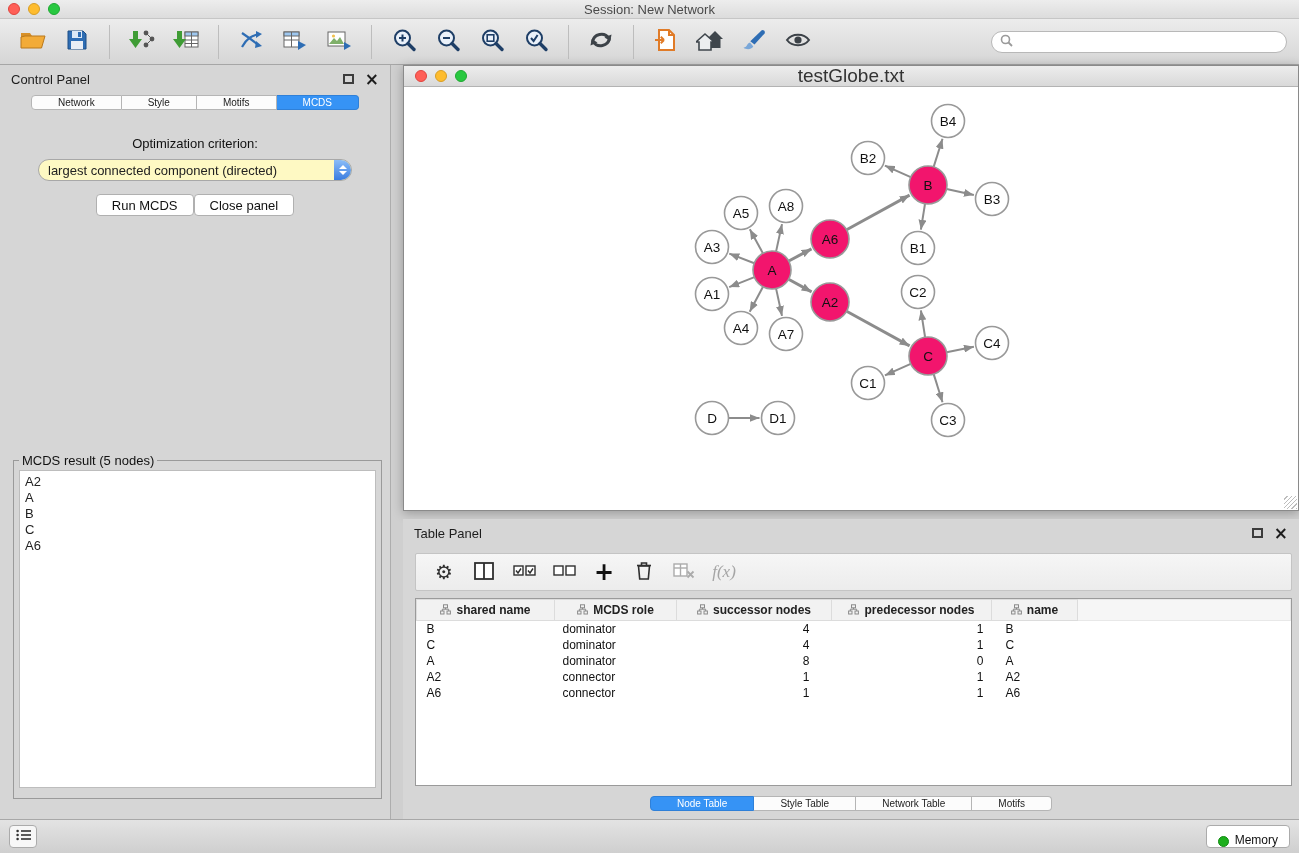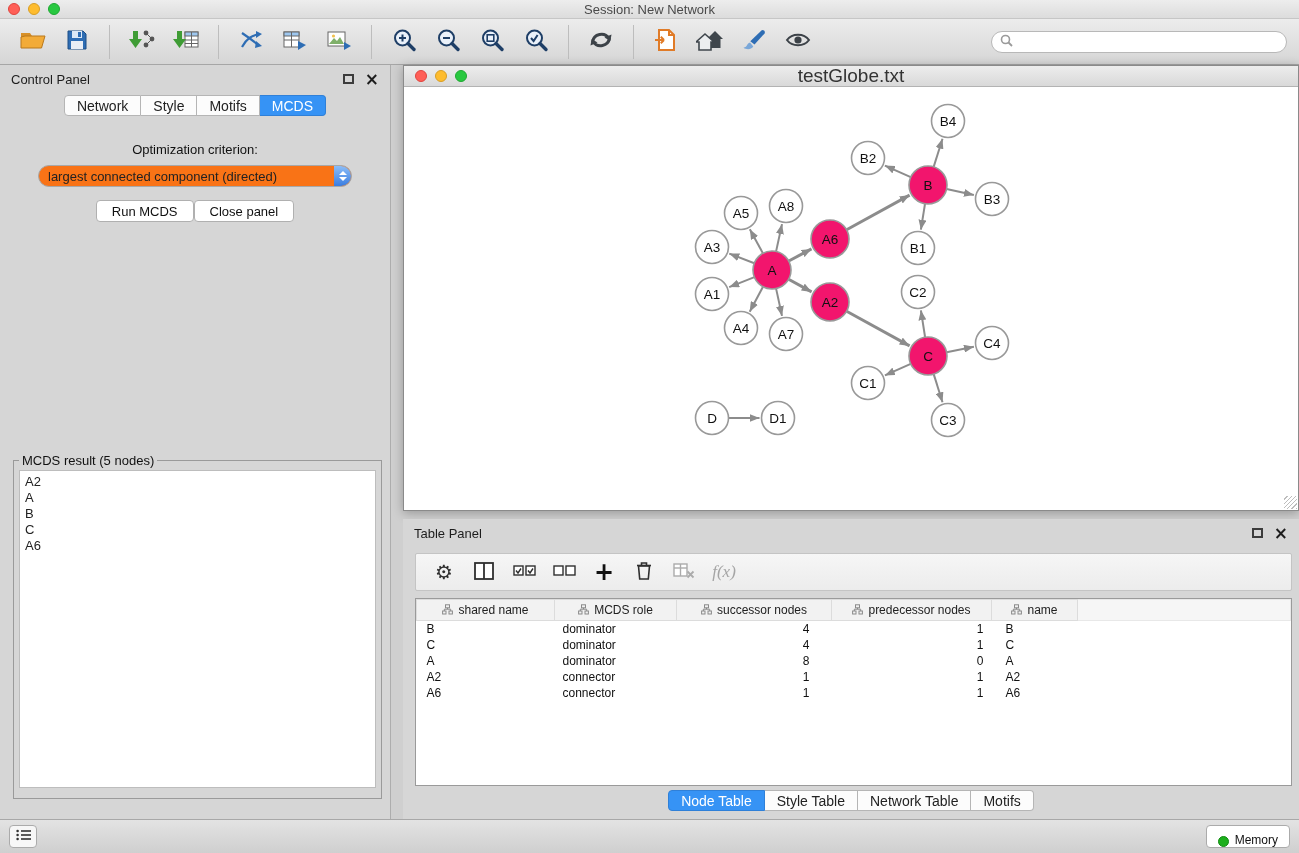"Network" .seg-tab { font-size: 14px -> 10px; height: 21px -> 15px; padding: 0 12px -> 0 26px }
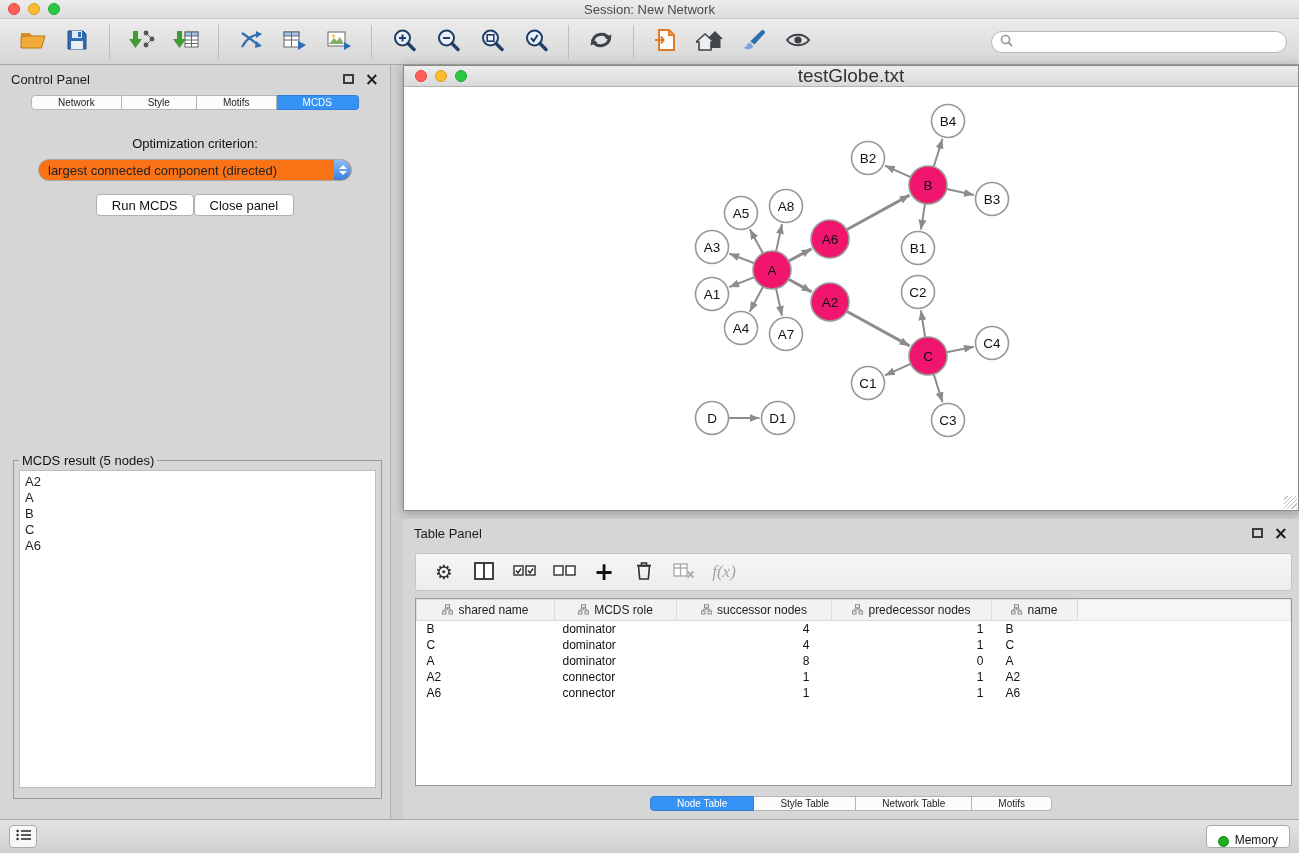"largest connected component (directed)" .dropdown { background: #f97316 -> #fef9c3 }
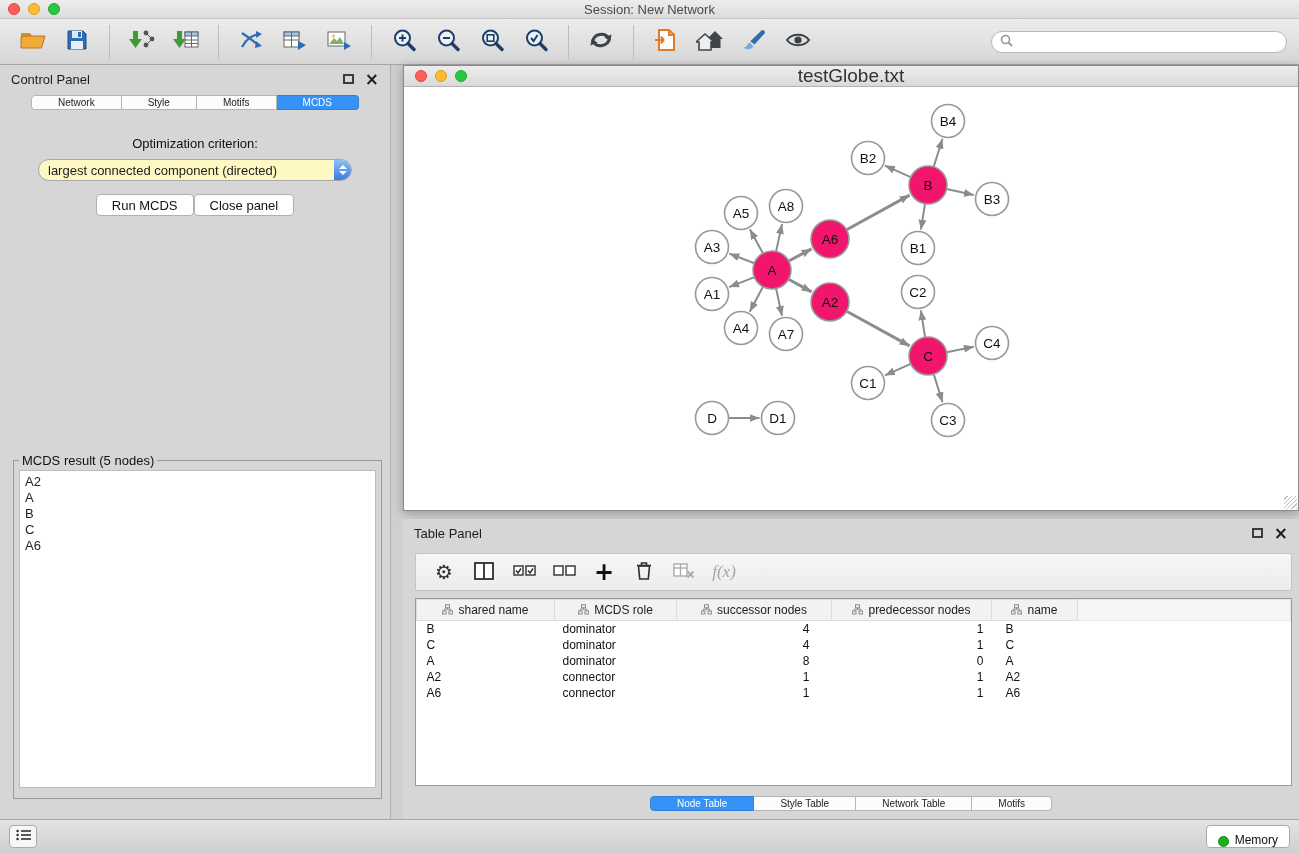"shared name" .node-table th { font-weight: normal -> bold }
